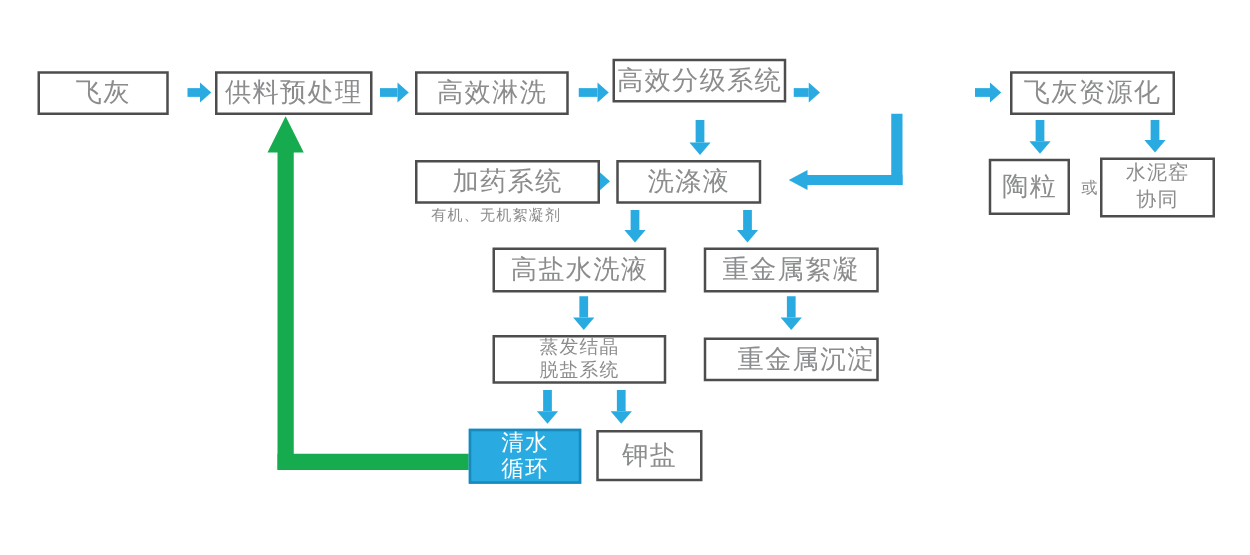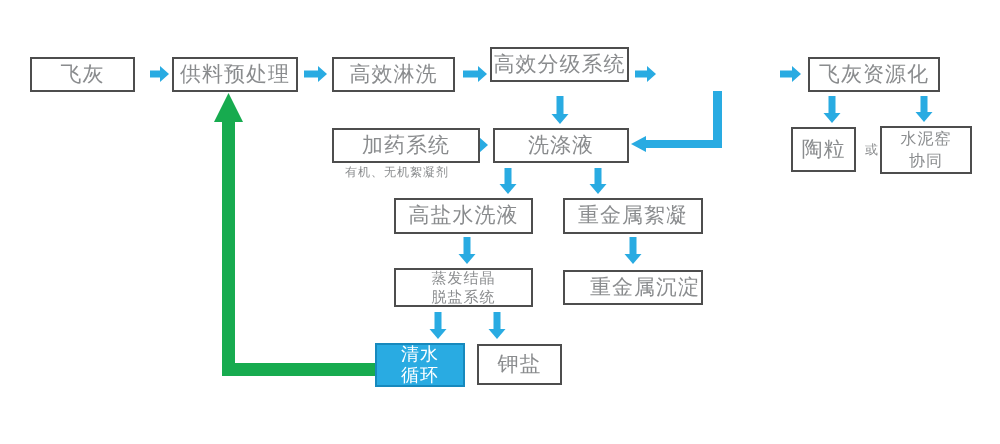"洗涤液" div.node { width: 136px -> 116px }
